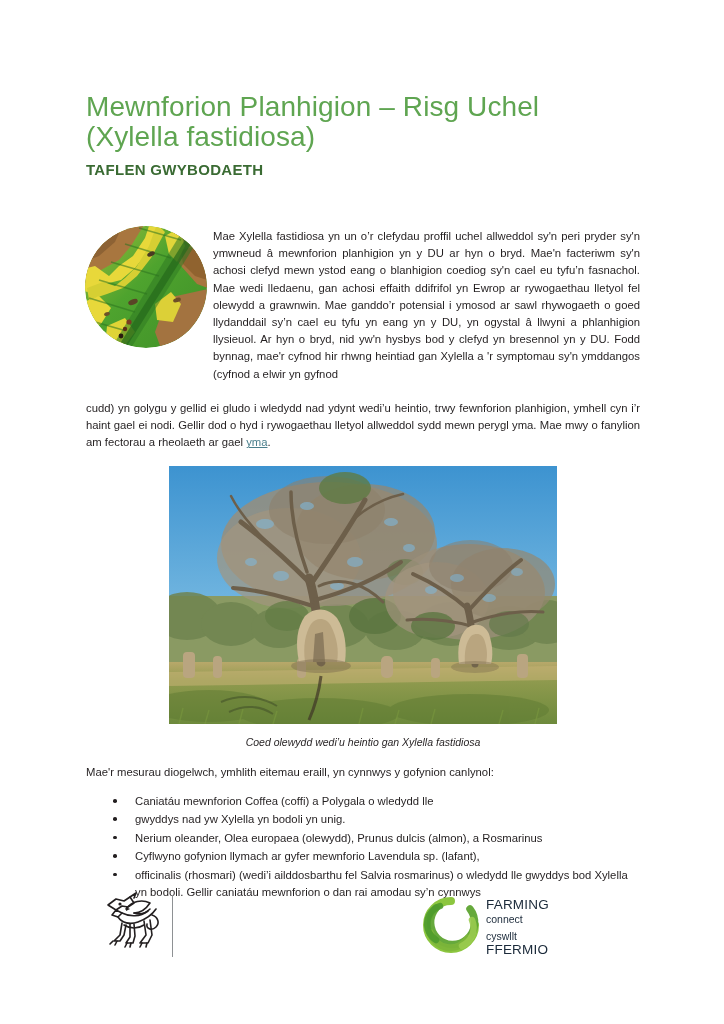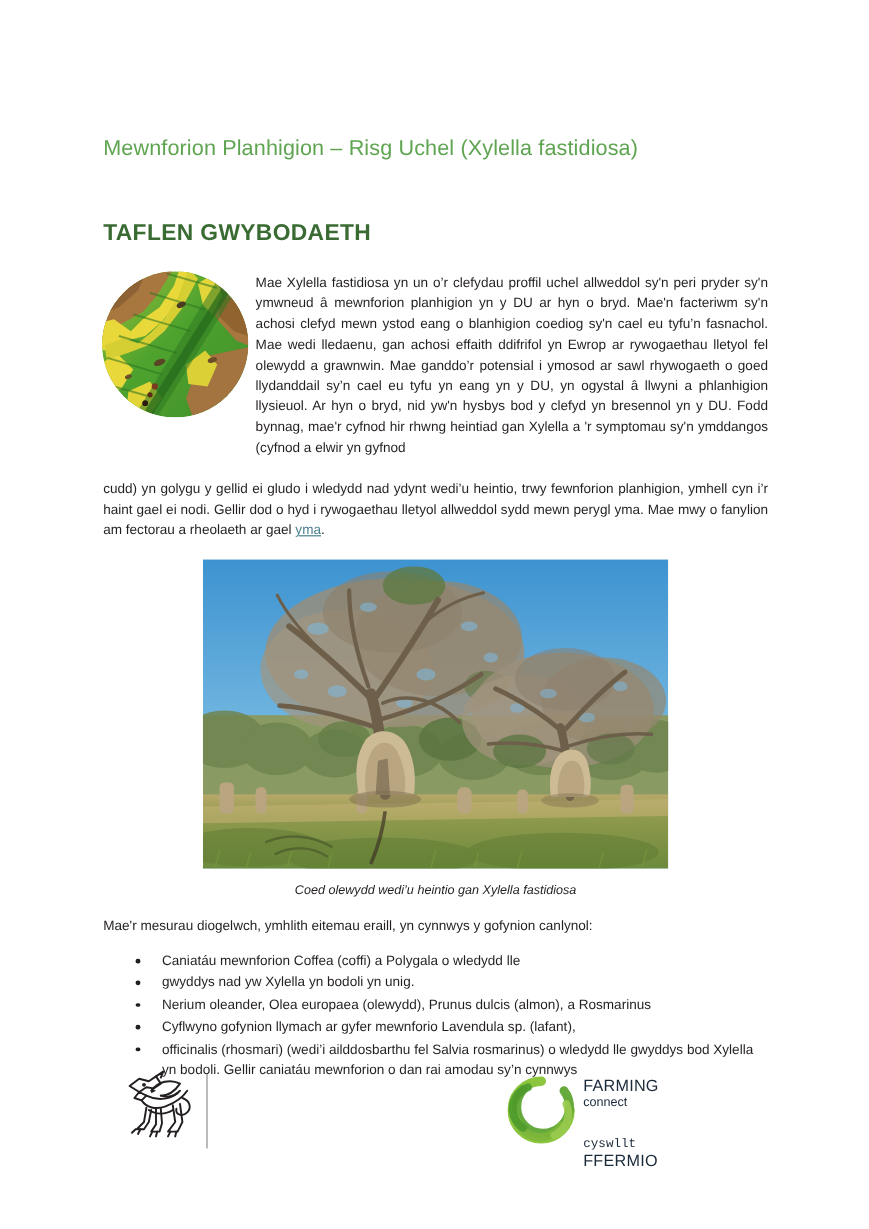"Mewnforion Planhigion – Risg Uchel" .title { font-size: 18px -> 28px; top: 108px -> 92px }
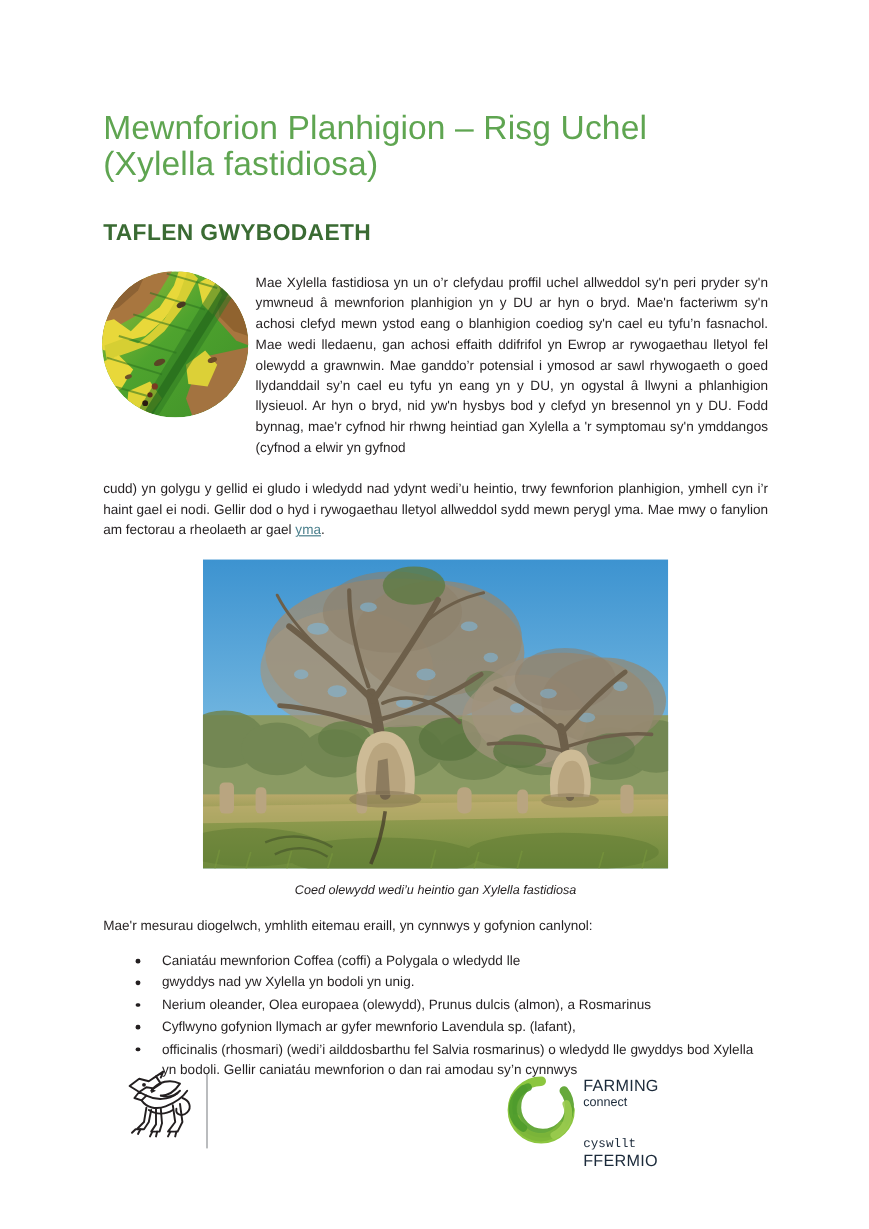"TAFLEN GWYBODAETH" .subtitle { font-size: 19px -> 15px; margin-top: 23px -> none }
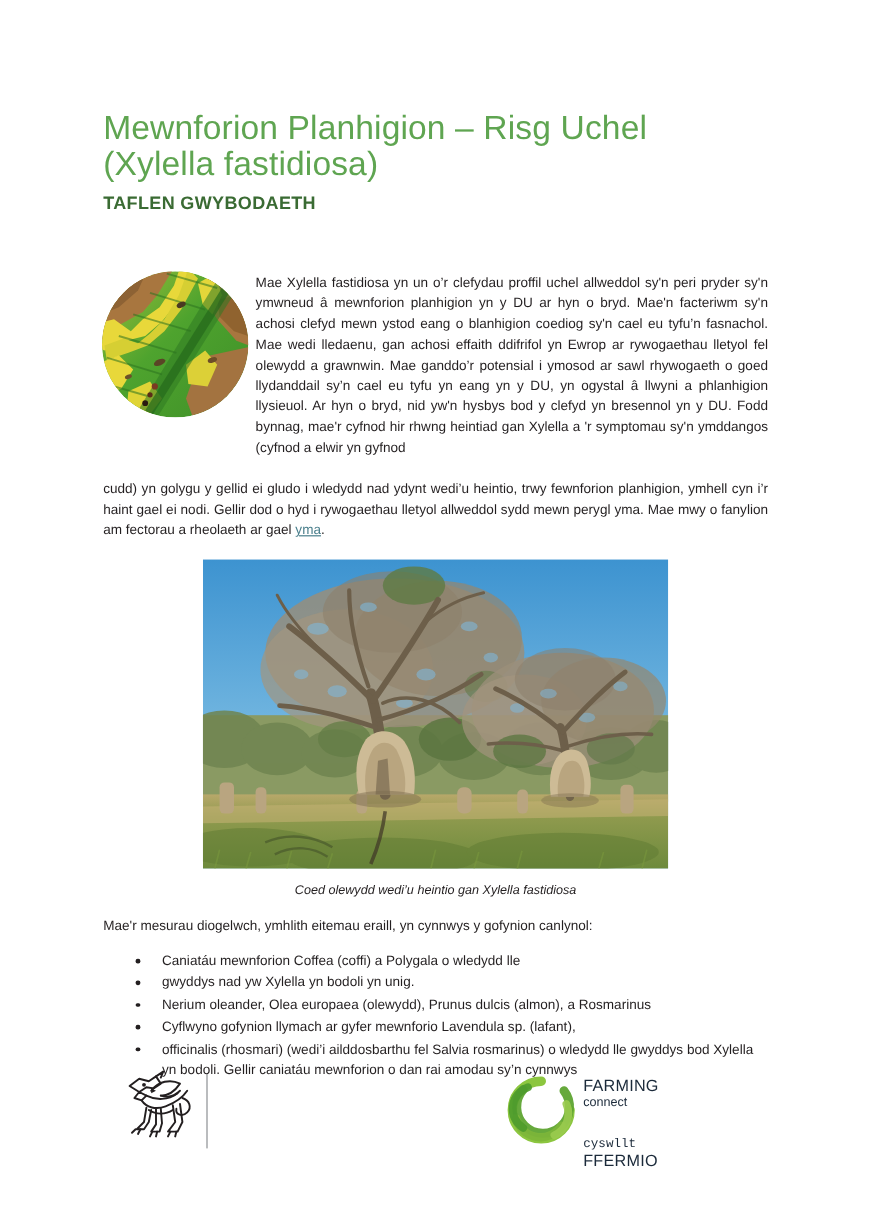"cyswllt" div.sm { font-family: Liberation Mono, monospace -> none; margin-top: 23px -> 5px }
